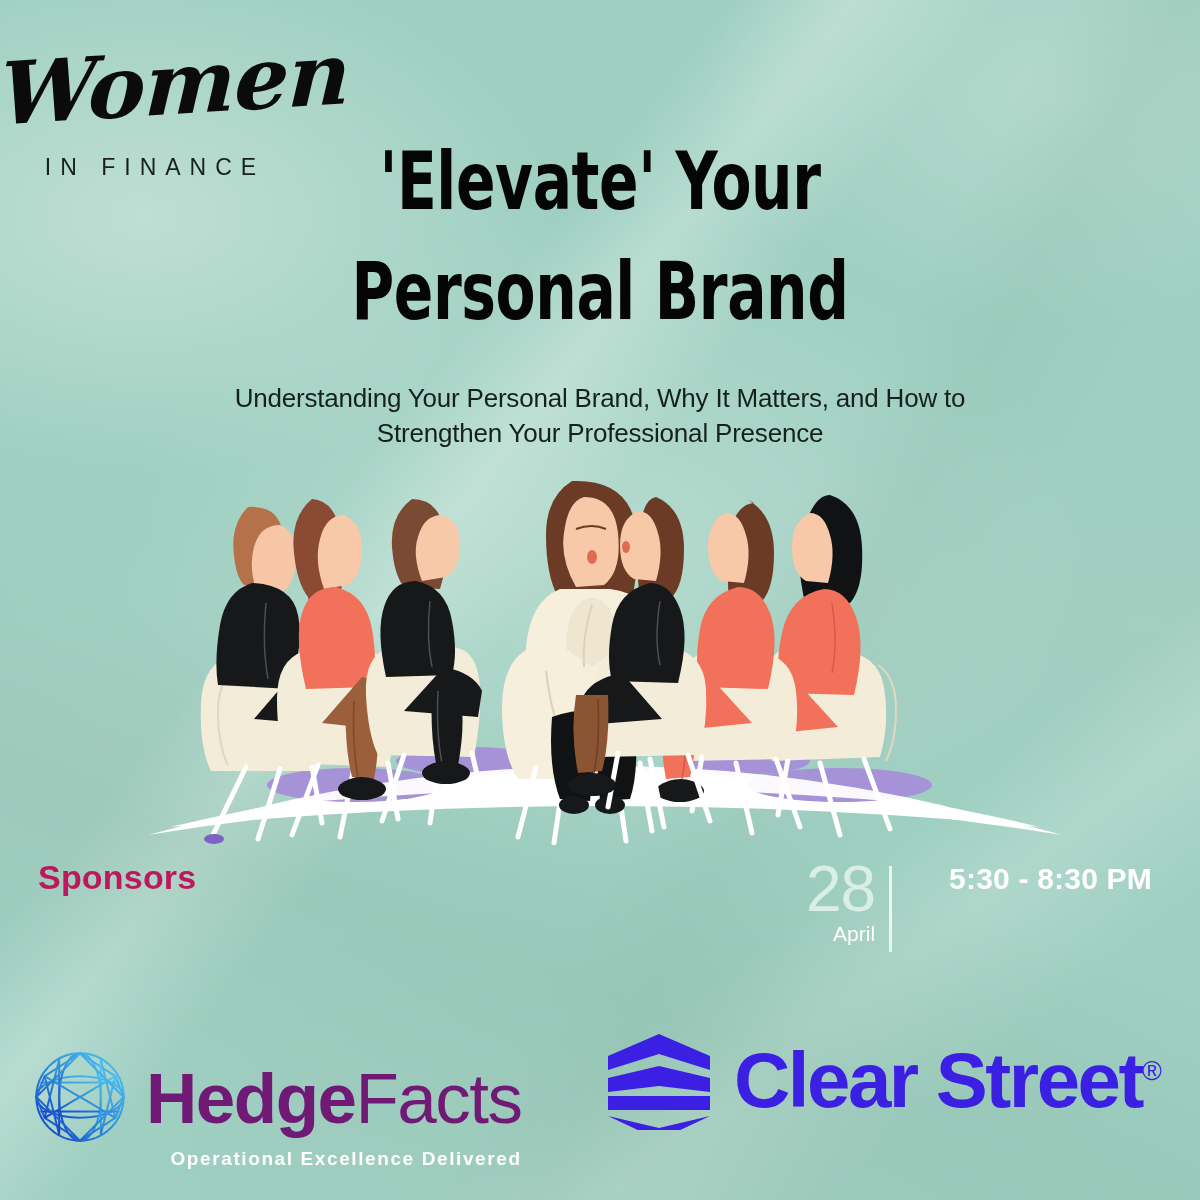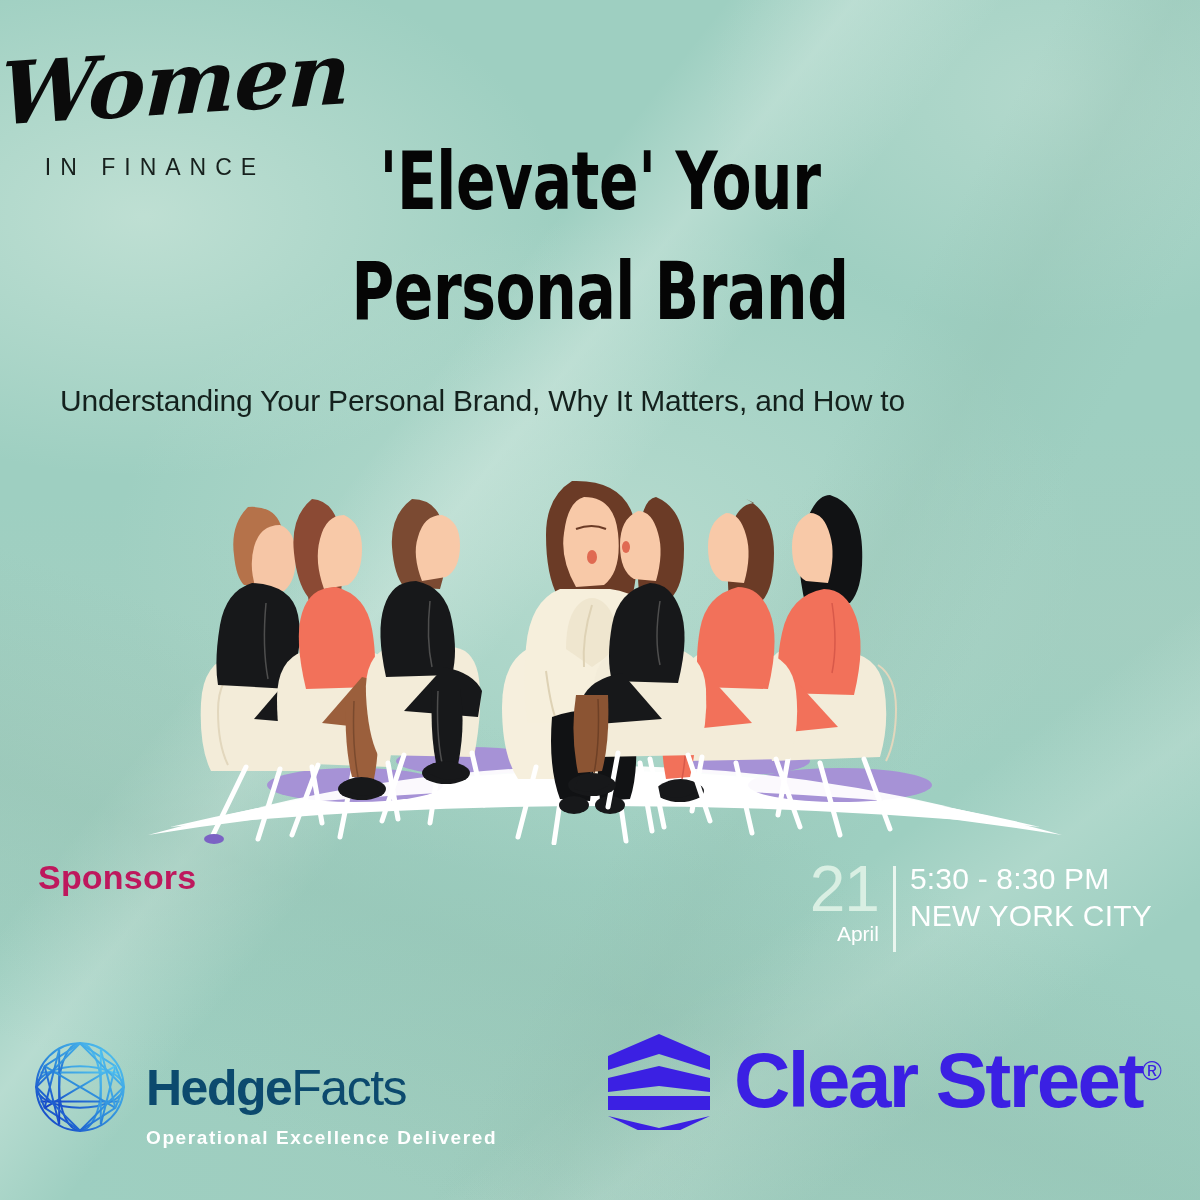"Understanding Your Personal Brand, Why" .subtitle { font-size: 30px -> 26px; text-align: none -> center }
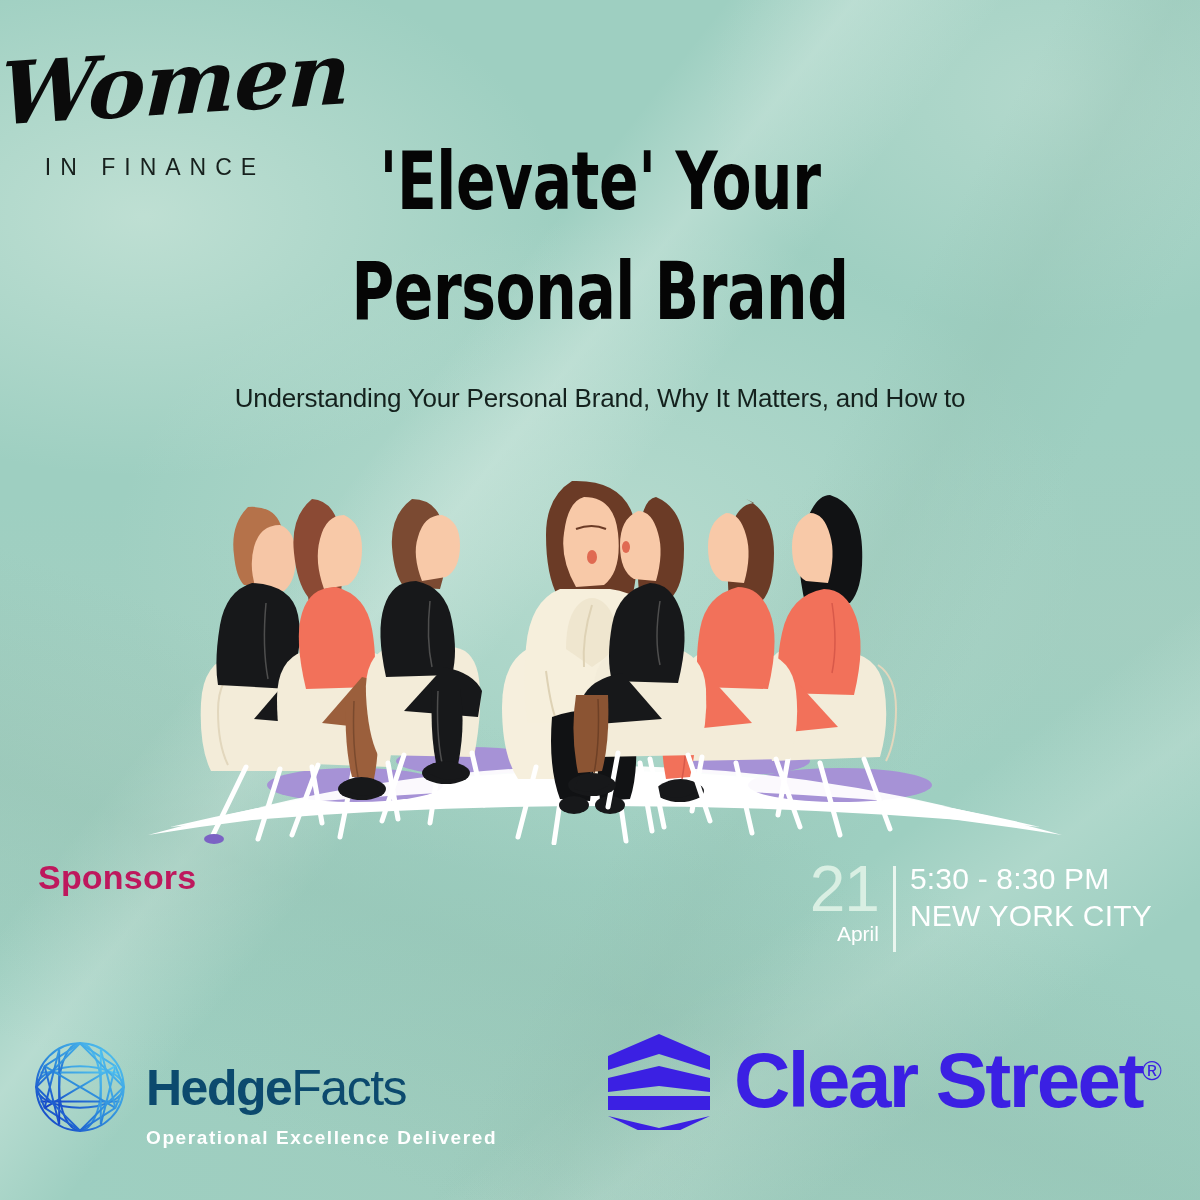"Strengthen Your Professional Presence" span { html: none -> <span>Strengthen Your Professional Presence</span> }
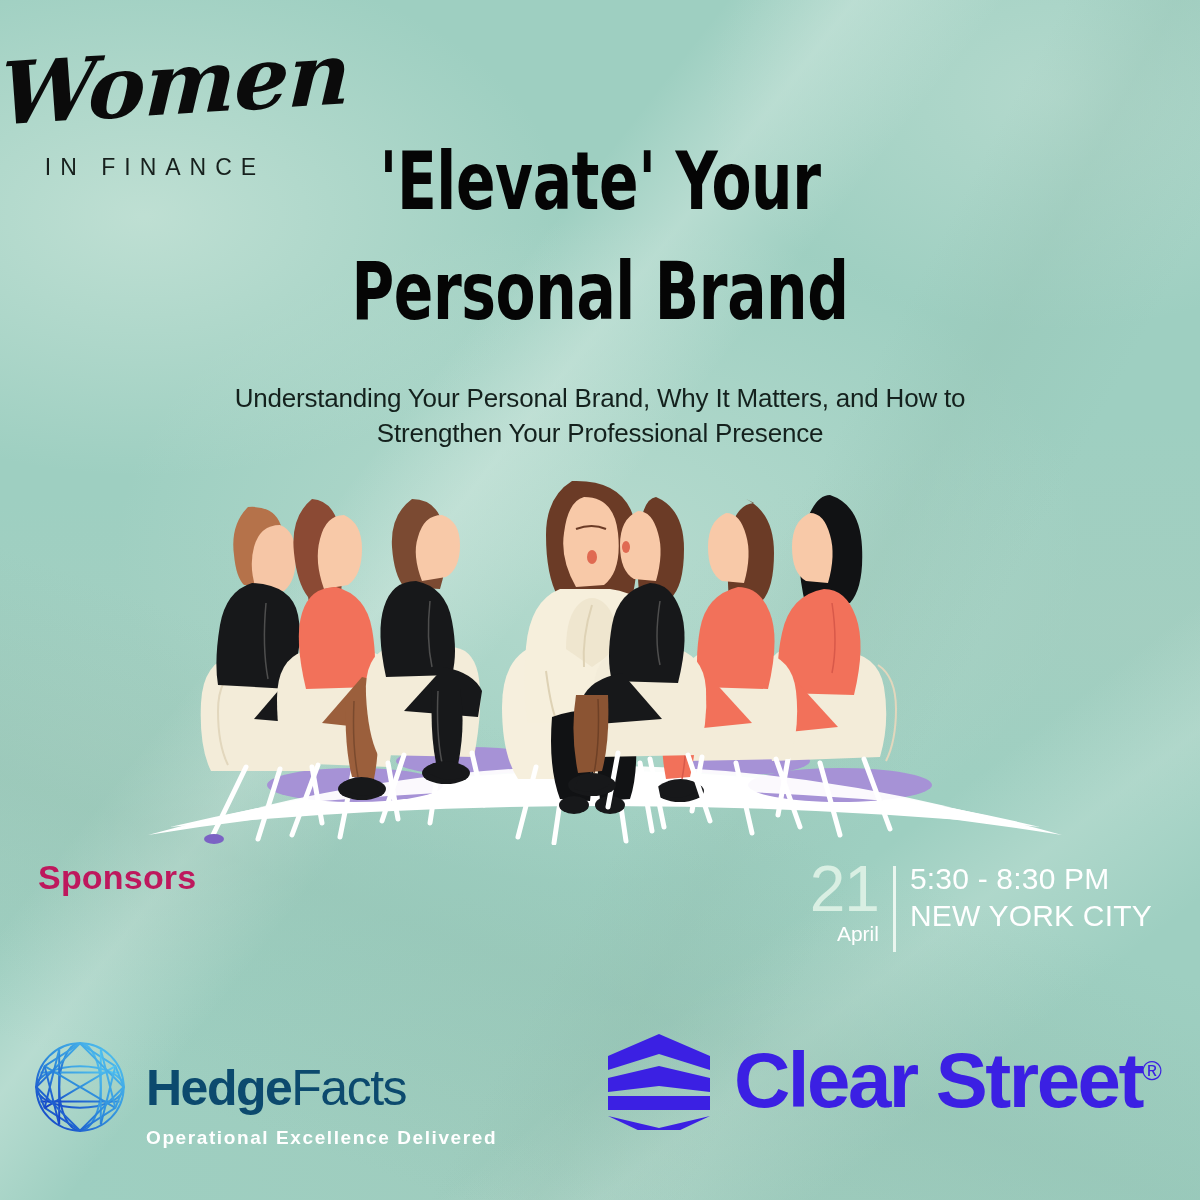"21" span.day { text: 21 -> 28 }
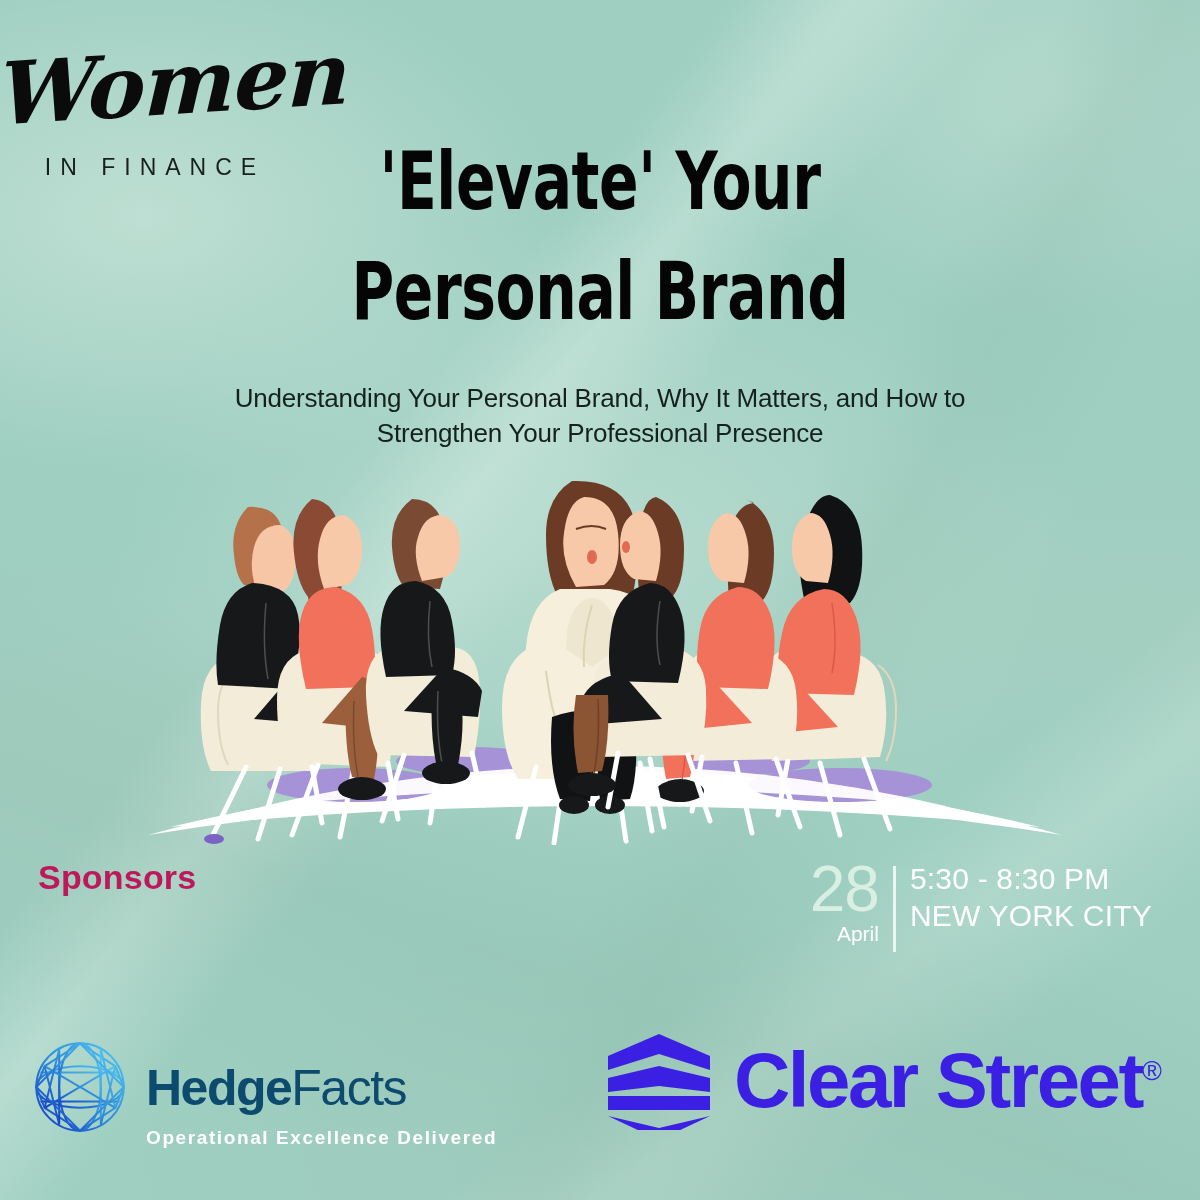"5:30 - 8:30 PM" .dtline { font-weight: 400 -> 700; margin-left: none -> 43px }
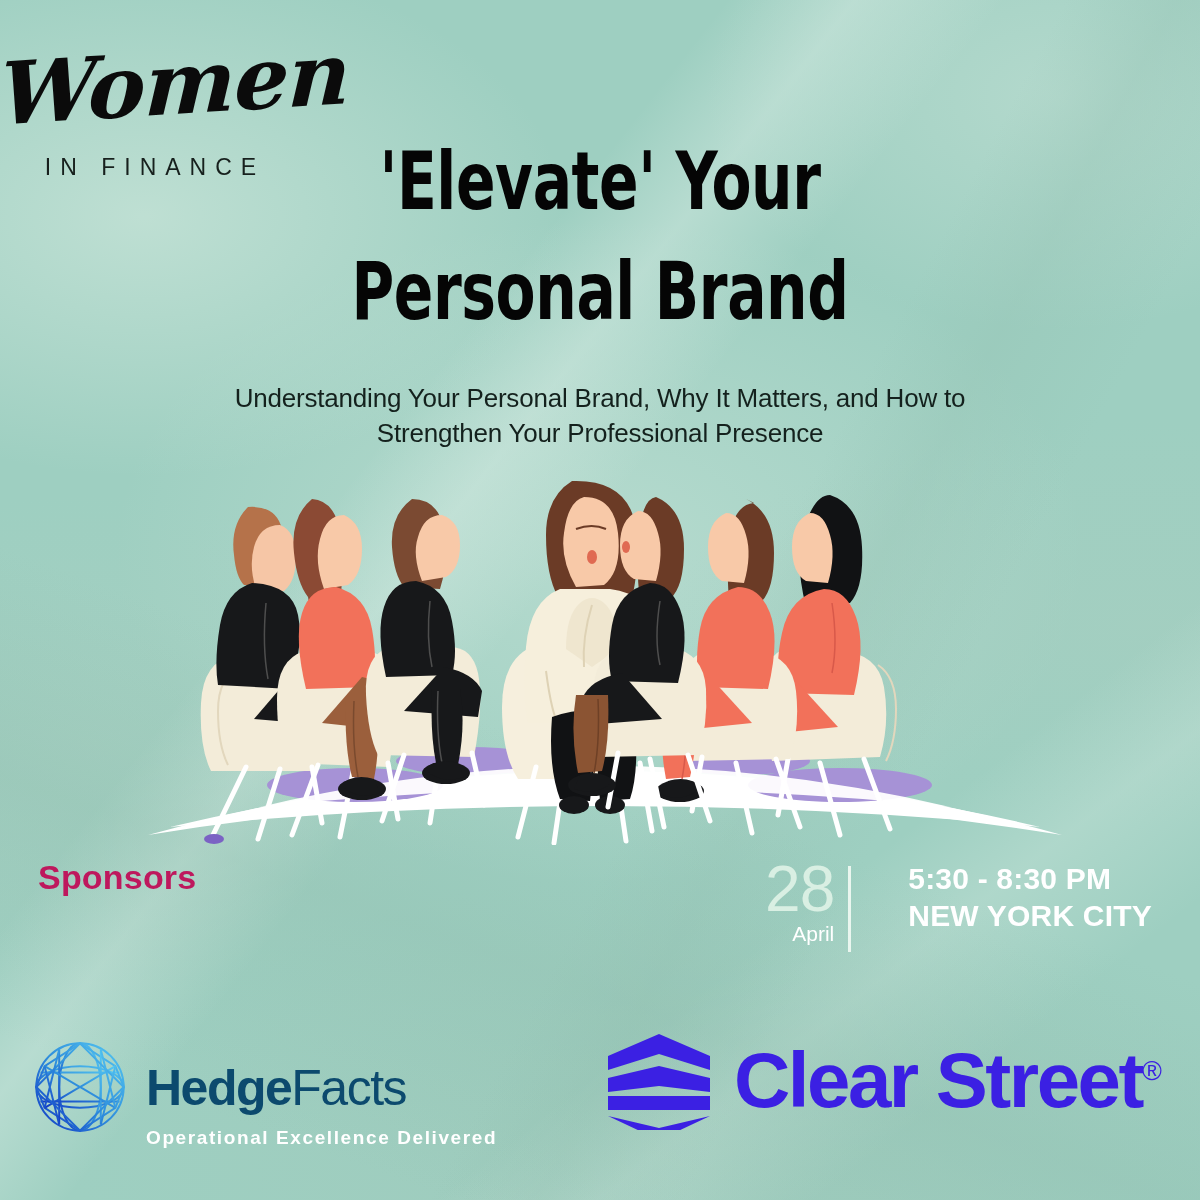"NEW YORK CITY" span.dtline { html: <span>NEW YORK CITY</span> -> none }
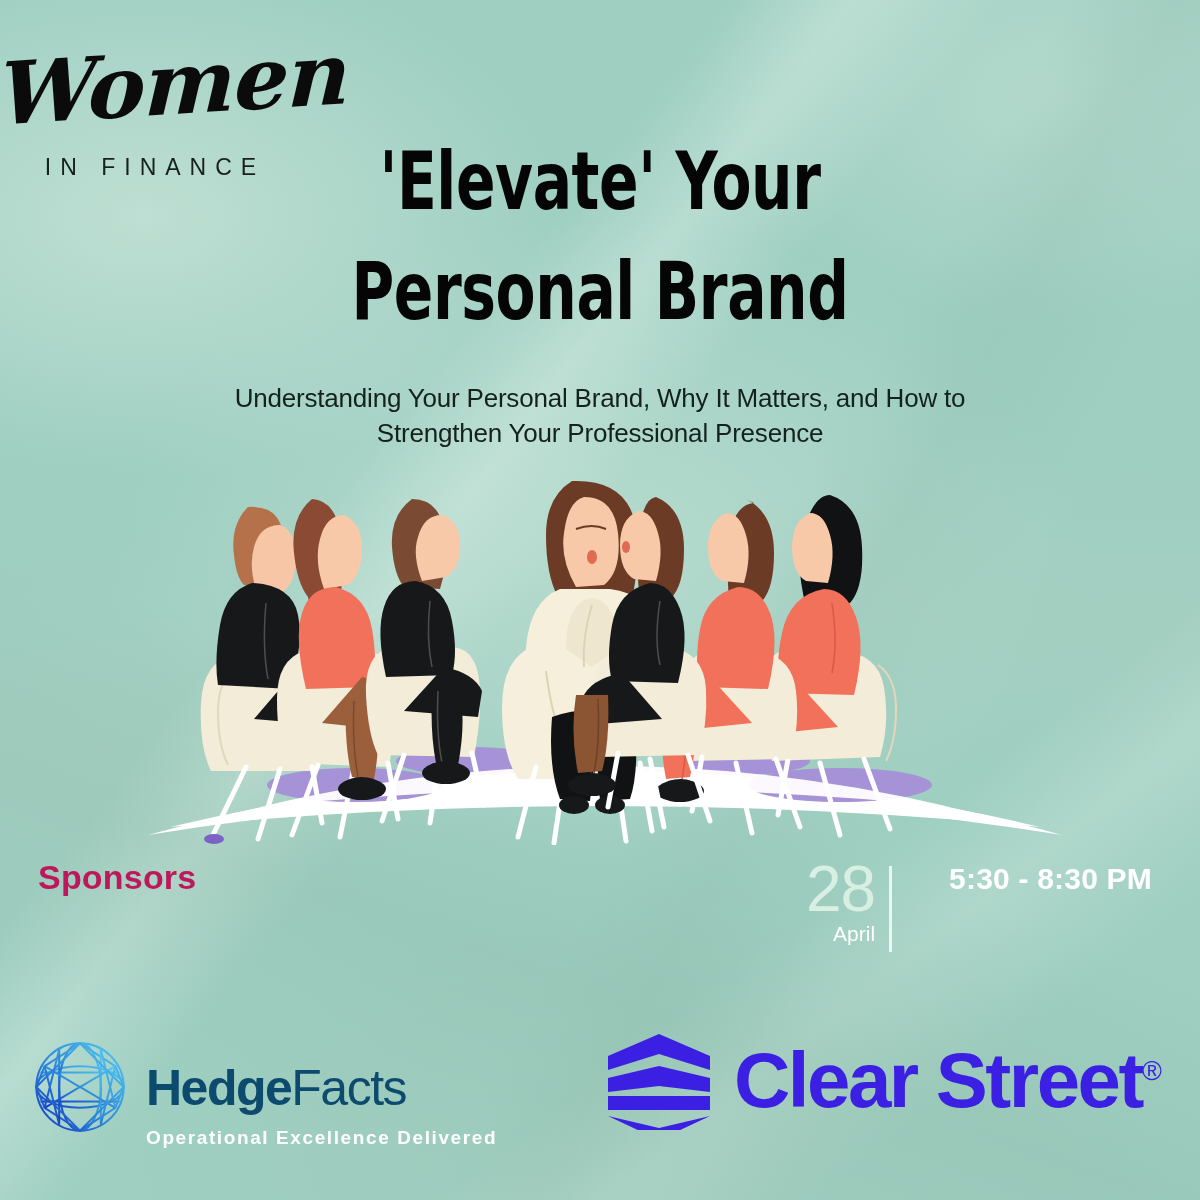"HedgeFacts" .hf-name { color: #0c4a6e -> #701a75; font-size: 50px -> 71px }
